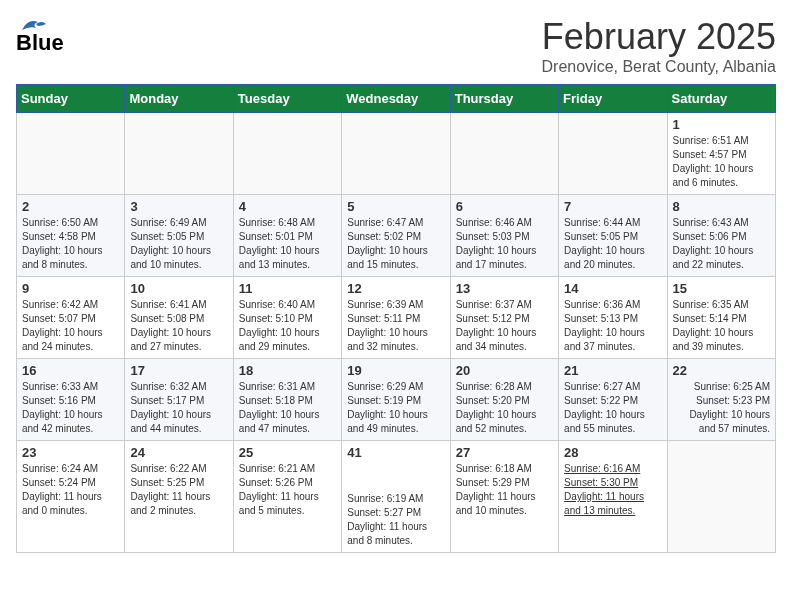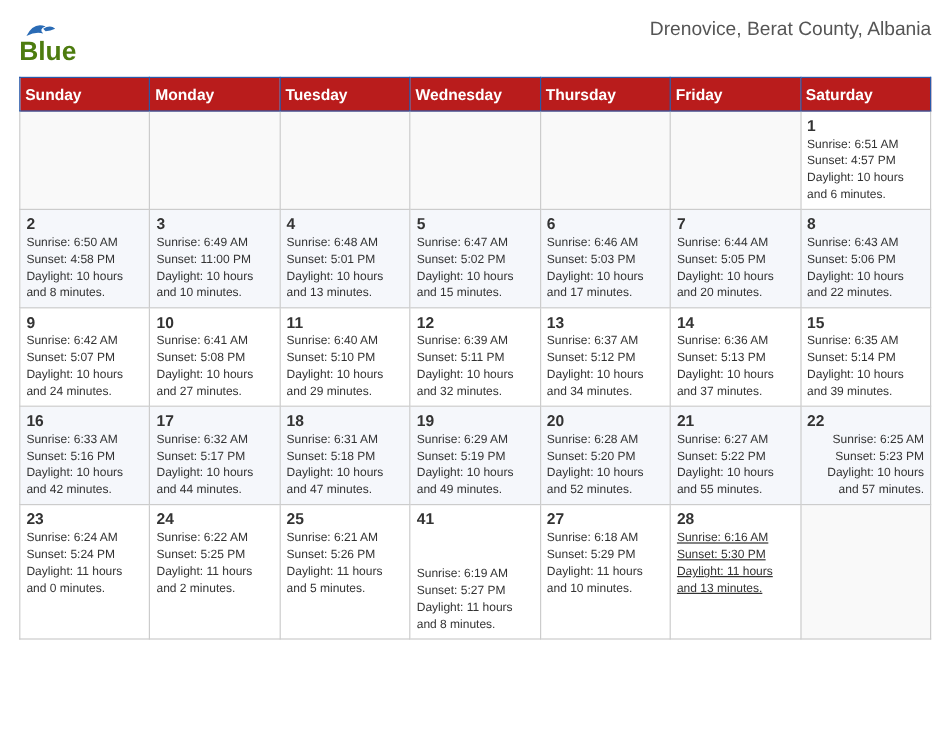"Blue" span { color: #4d7c0f -> #000000 }
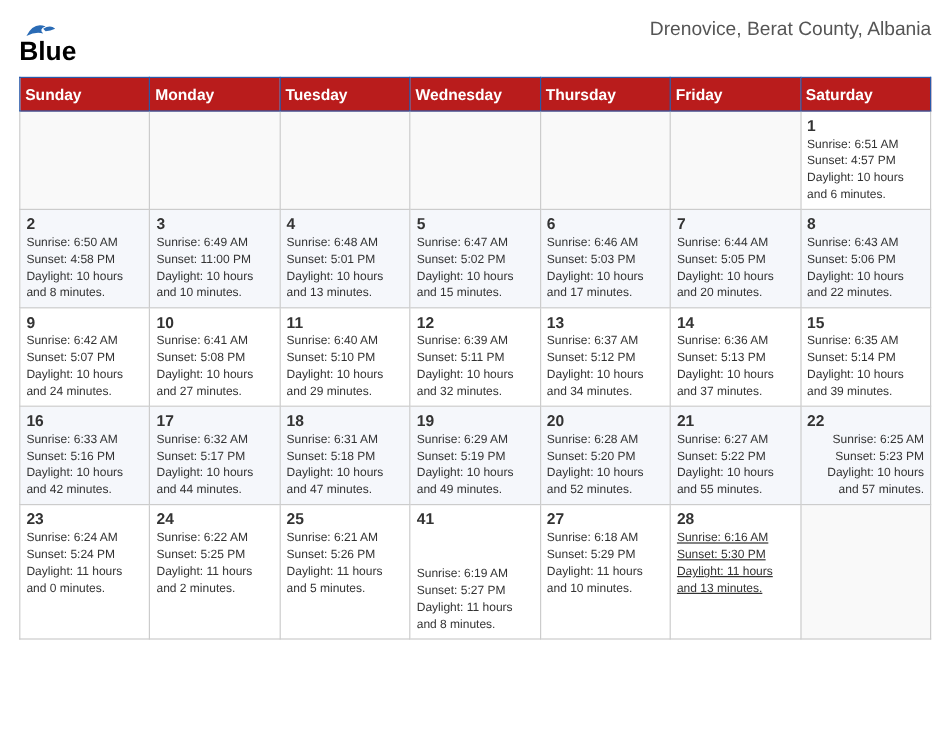"February 2025" div.month-year { html: none -> <div>February 2025</div> }
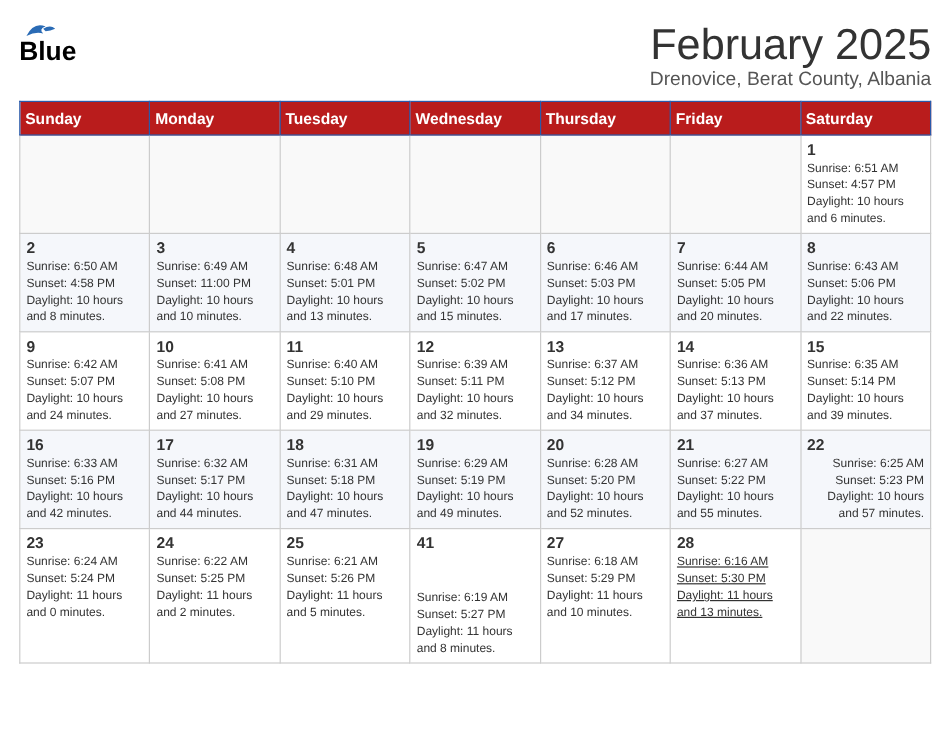"Sunday" thead tr { background-color: #b91c1c -> #15803d }
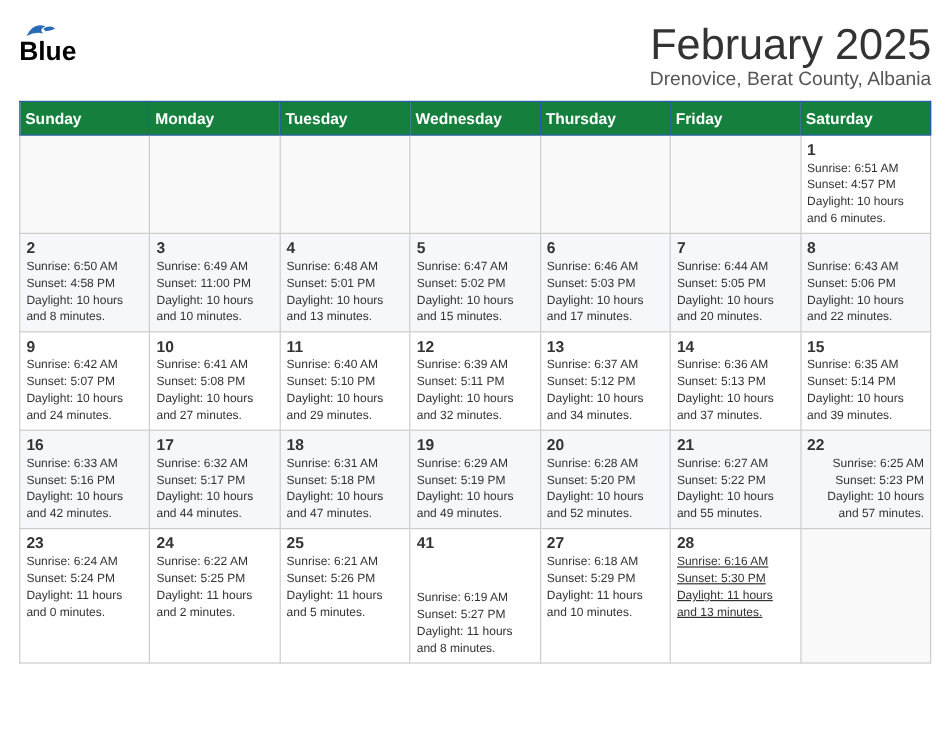"Sunrise: 6:49 AM" div.day-info { text: 11:00 -> 5:05 }
